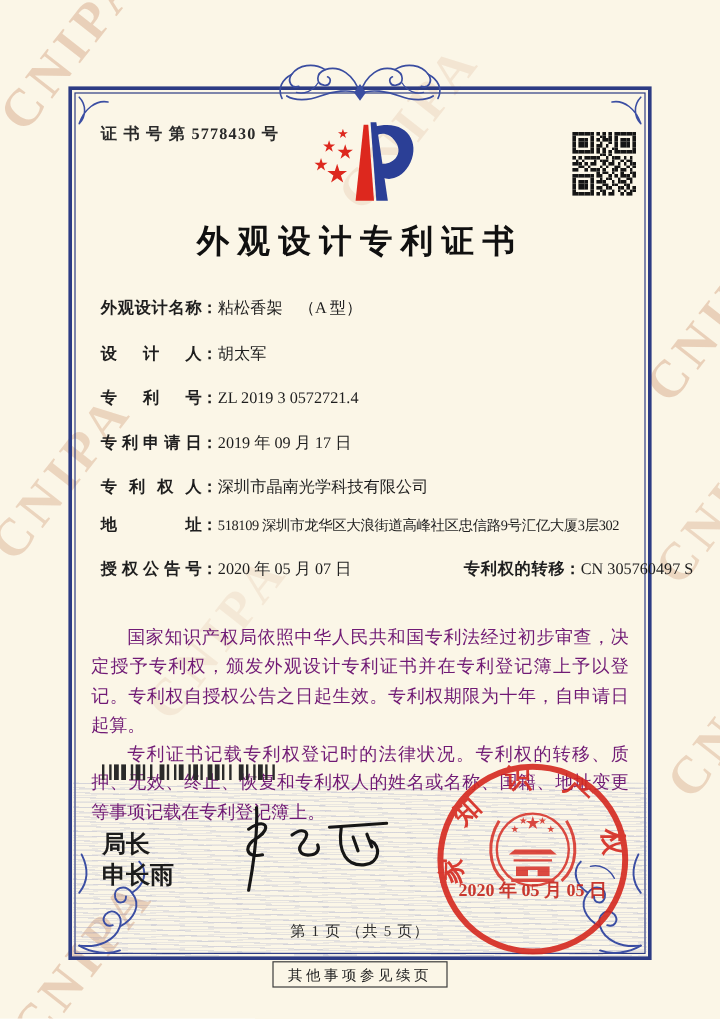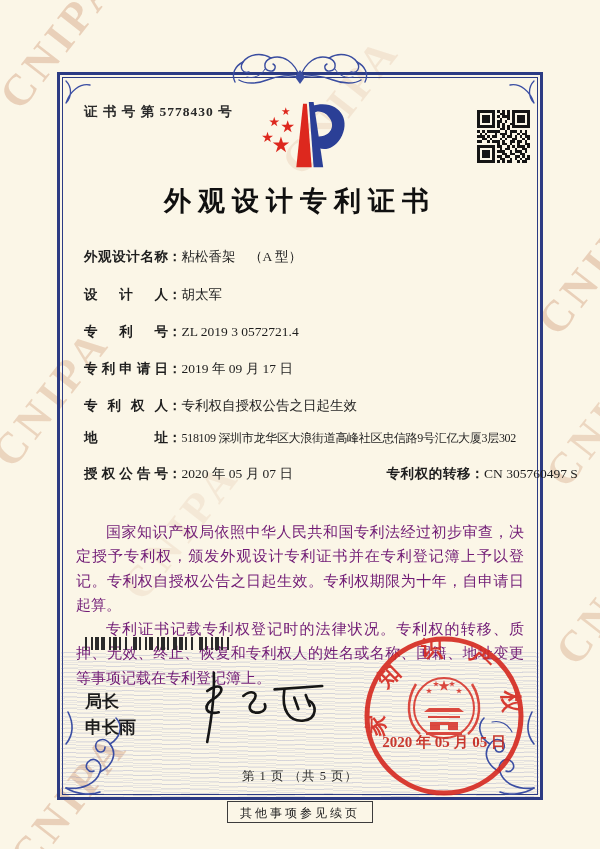"专利权自授权公告之日起生效" span.fvalue { text: 专利权自授权公告之日起生效 -> 深圳市晶南光学科技有限公司 }
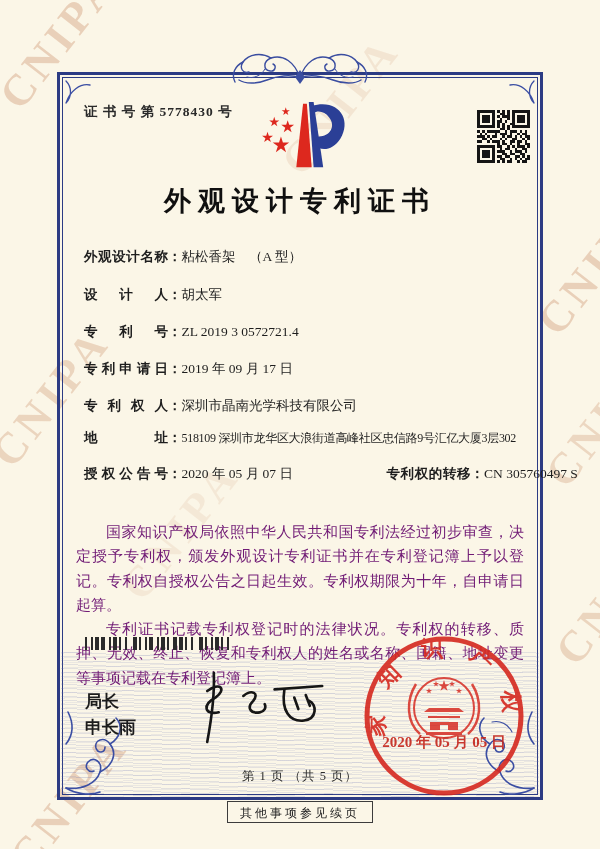"局长" .official { font-size: 17px -> 20px }
